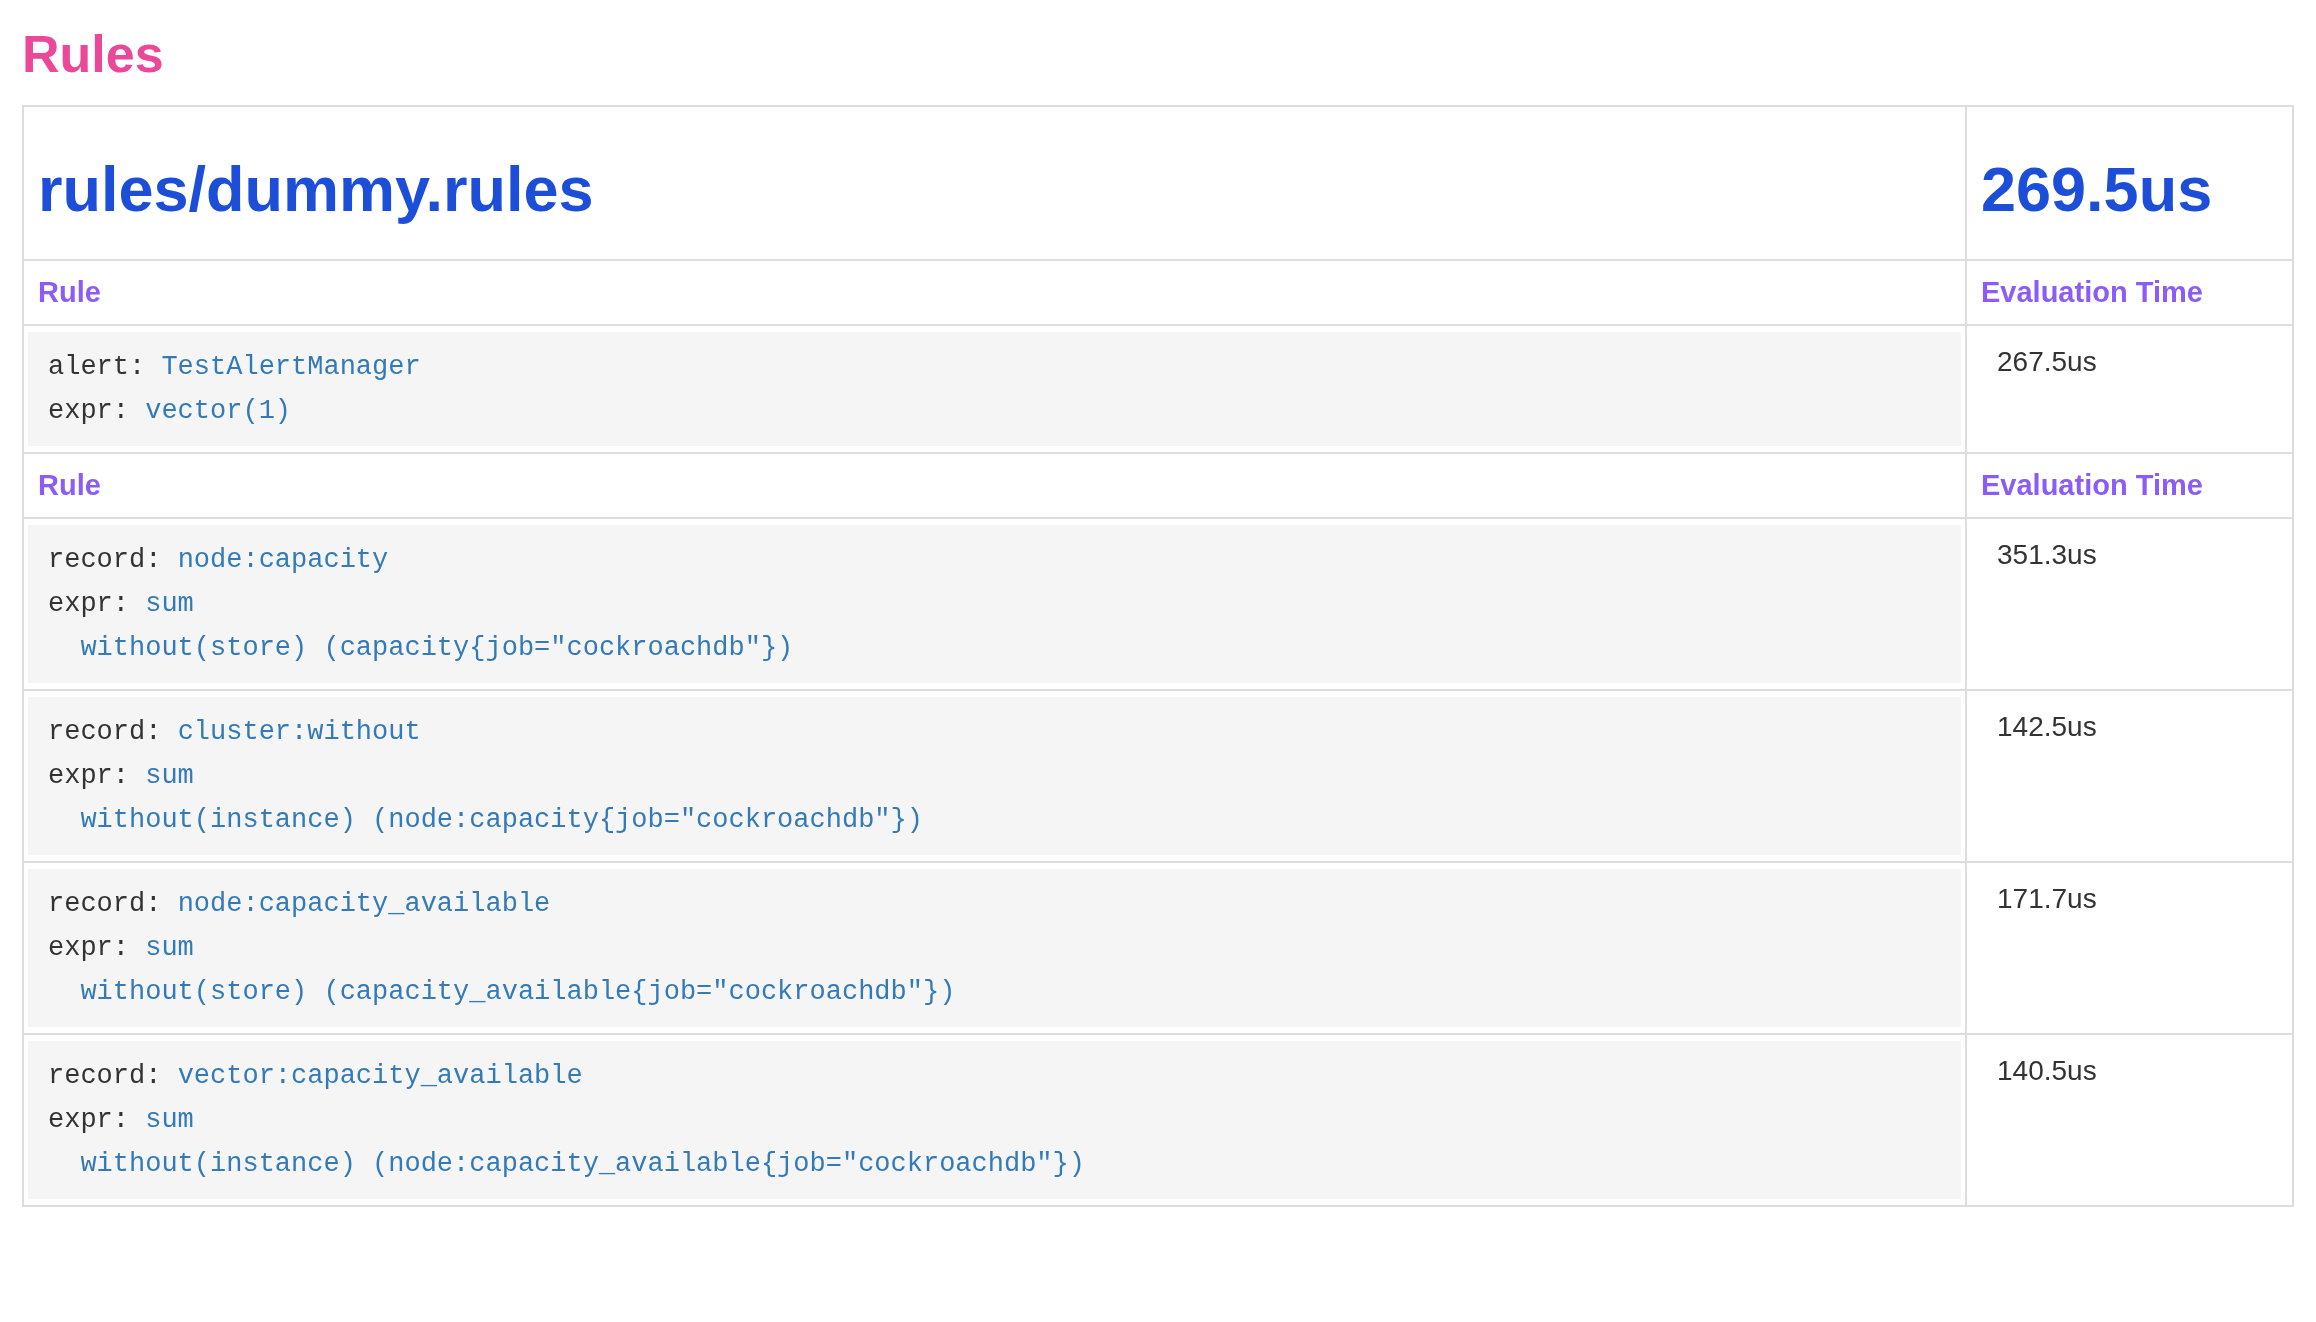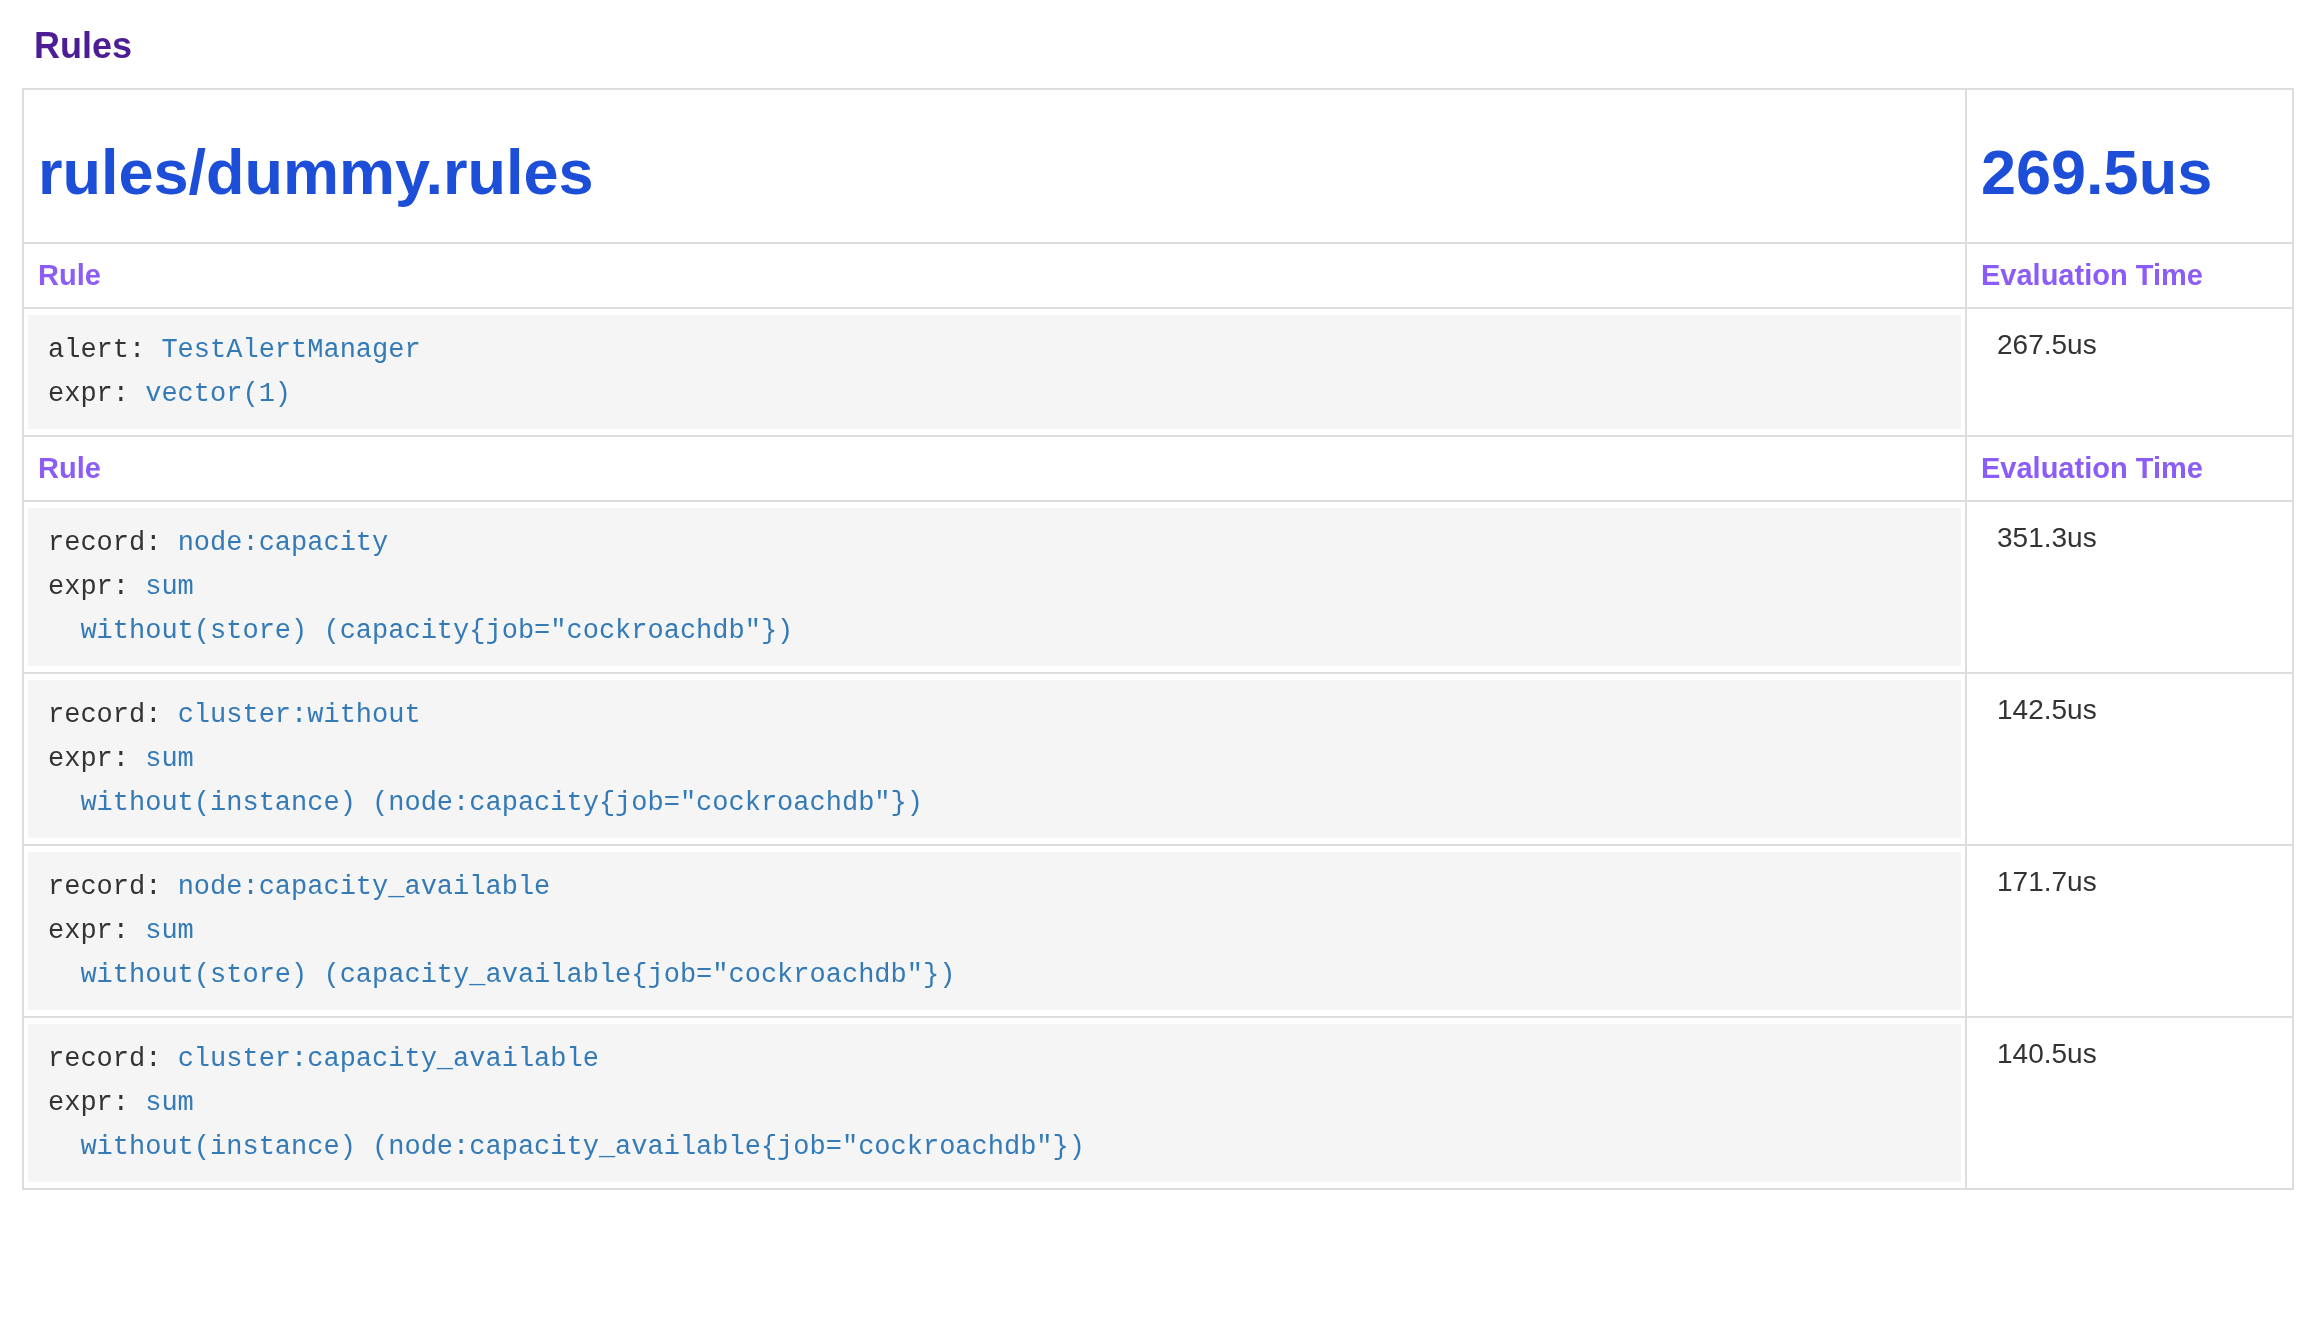"Rules" h1.page-title { color: #4c1d95 -> #ec4899; font-size: 36px -> 52px; margin: 26px 0 22px 12px -> 26px 0 22px 0 }
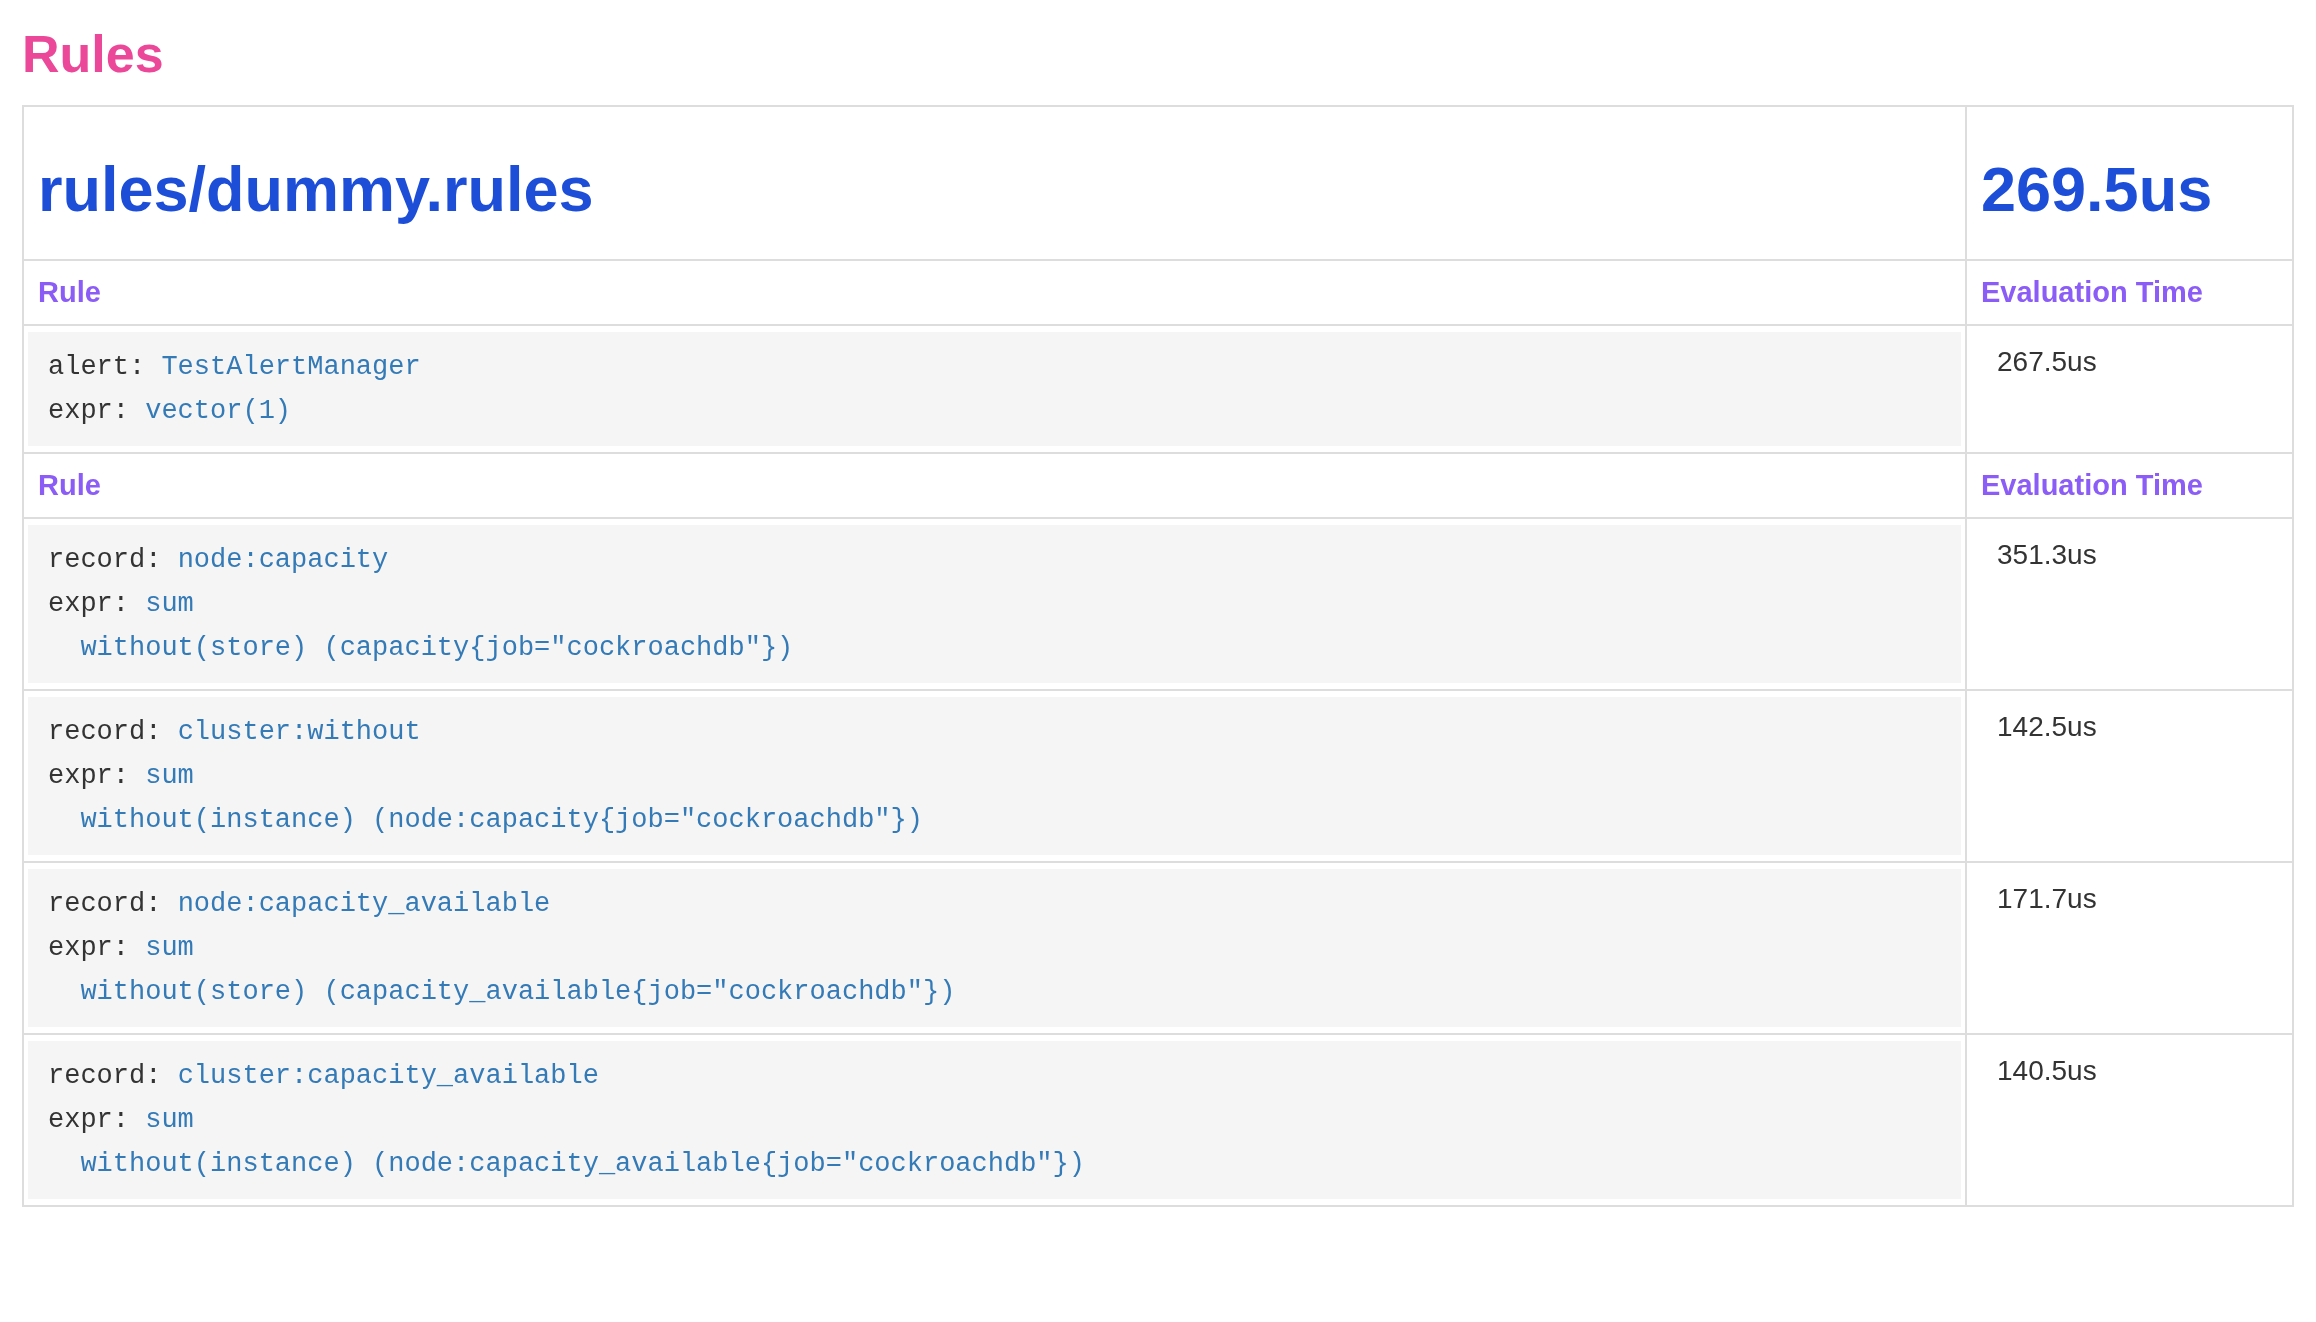"cluster:capacity_available" a.rule-link { text: cluster:capacity -> vector:capacity }
